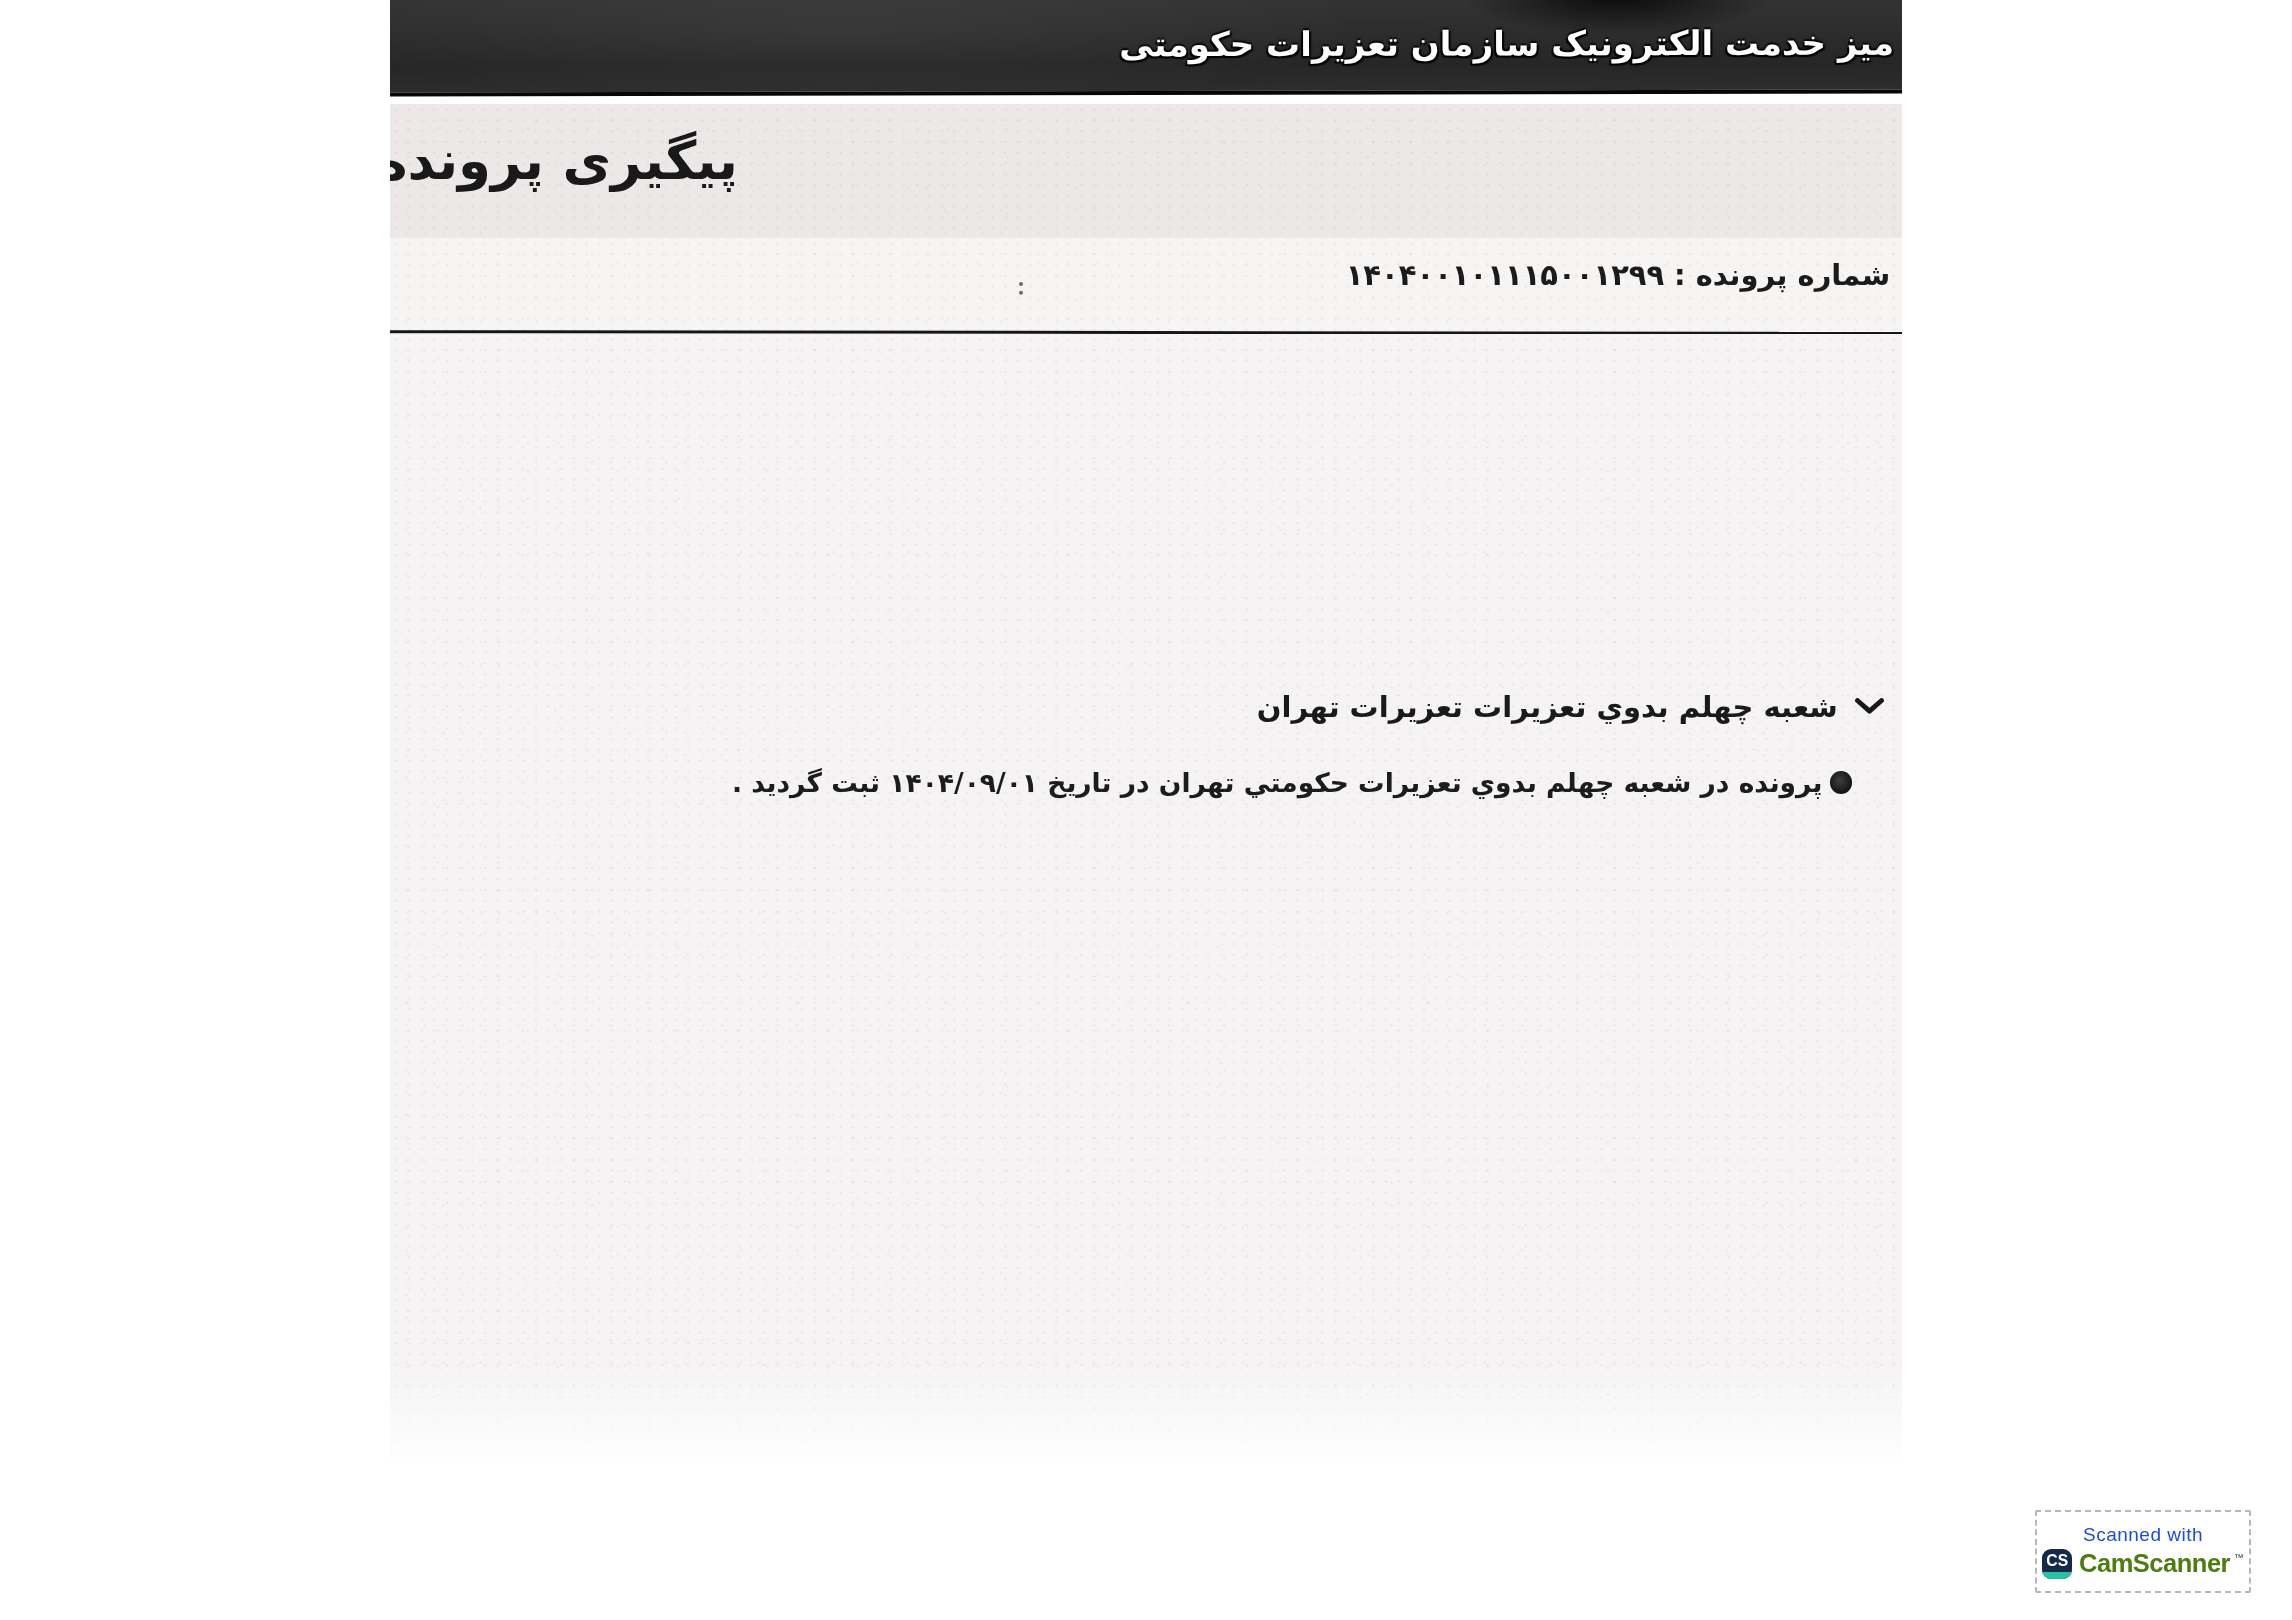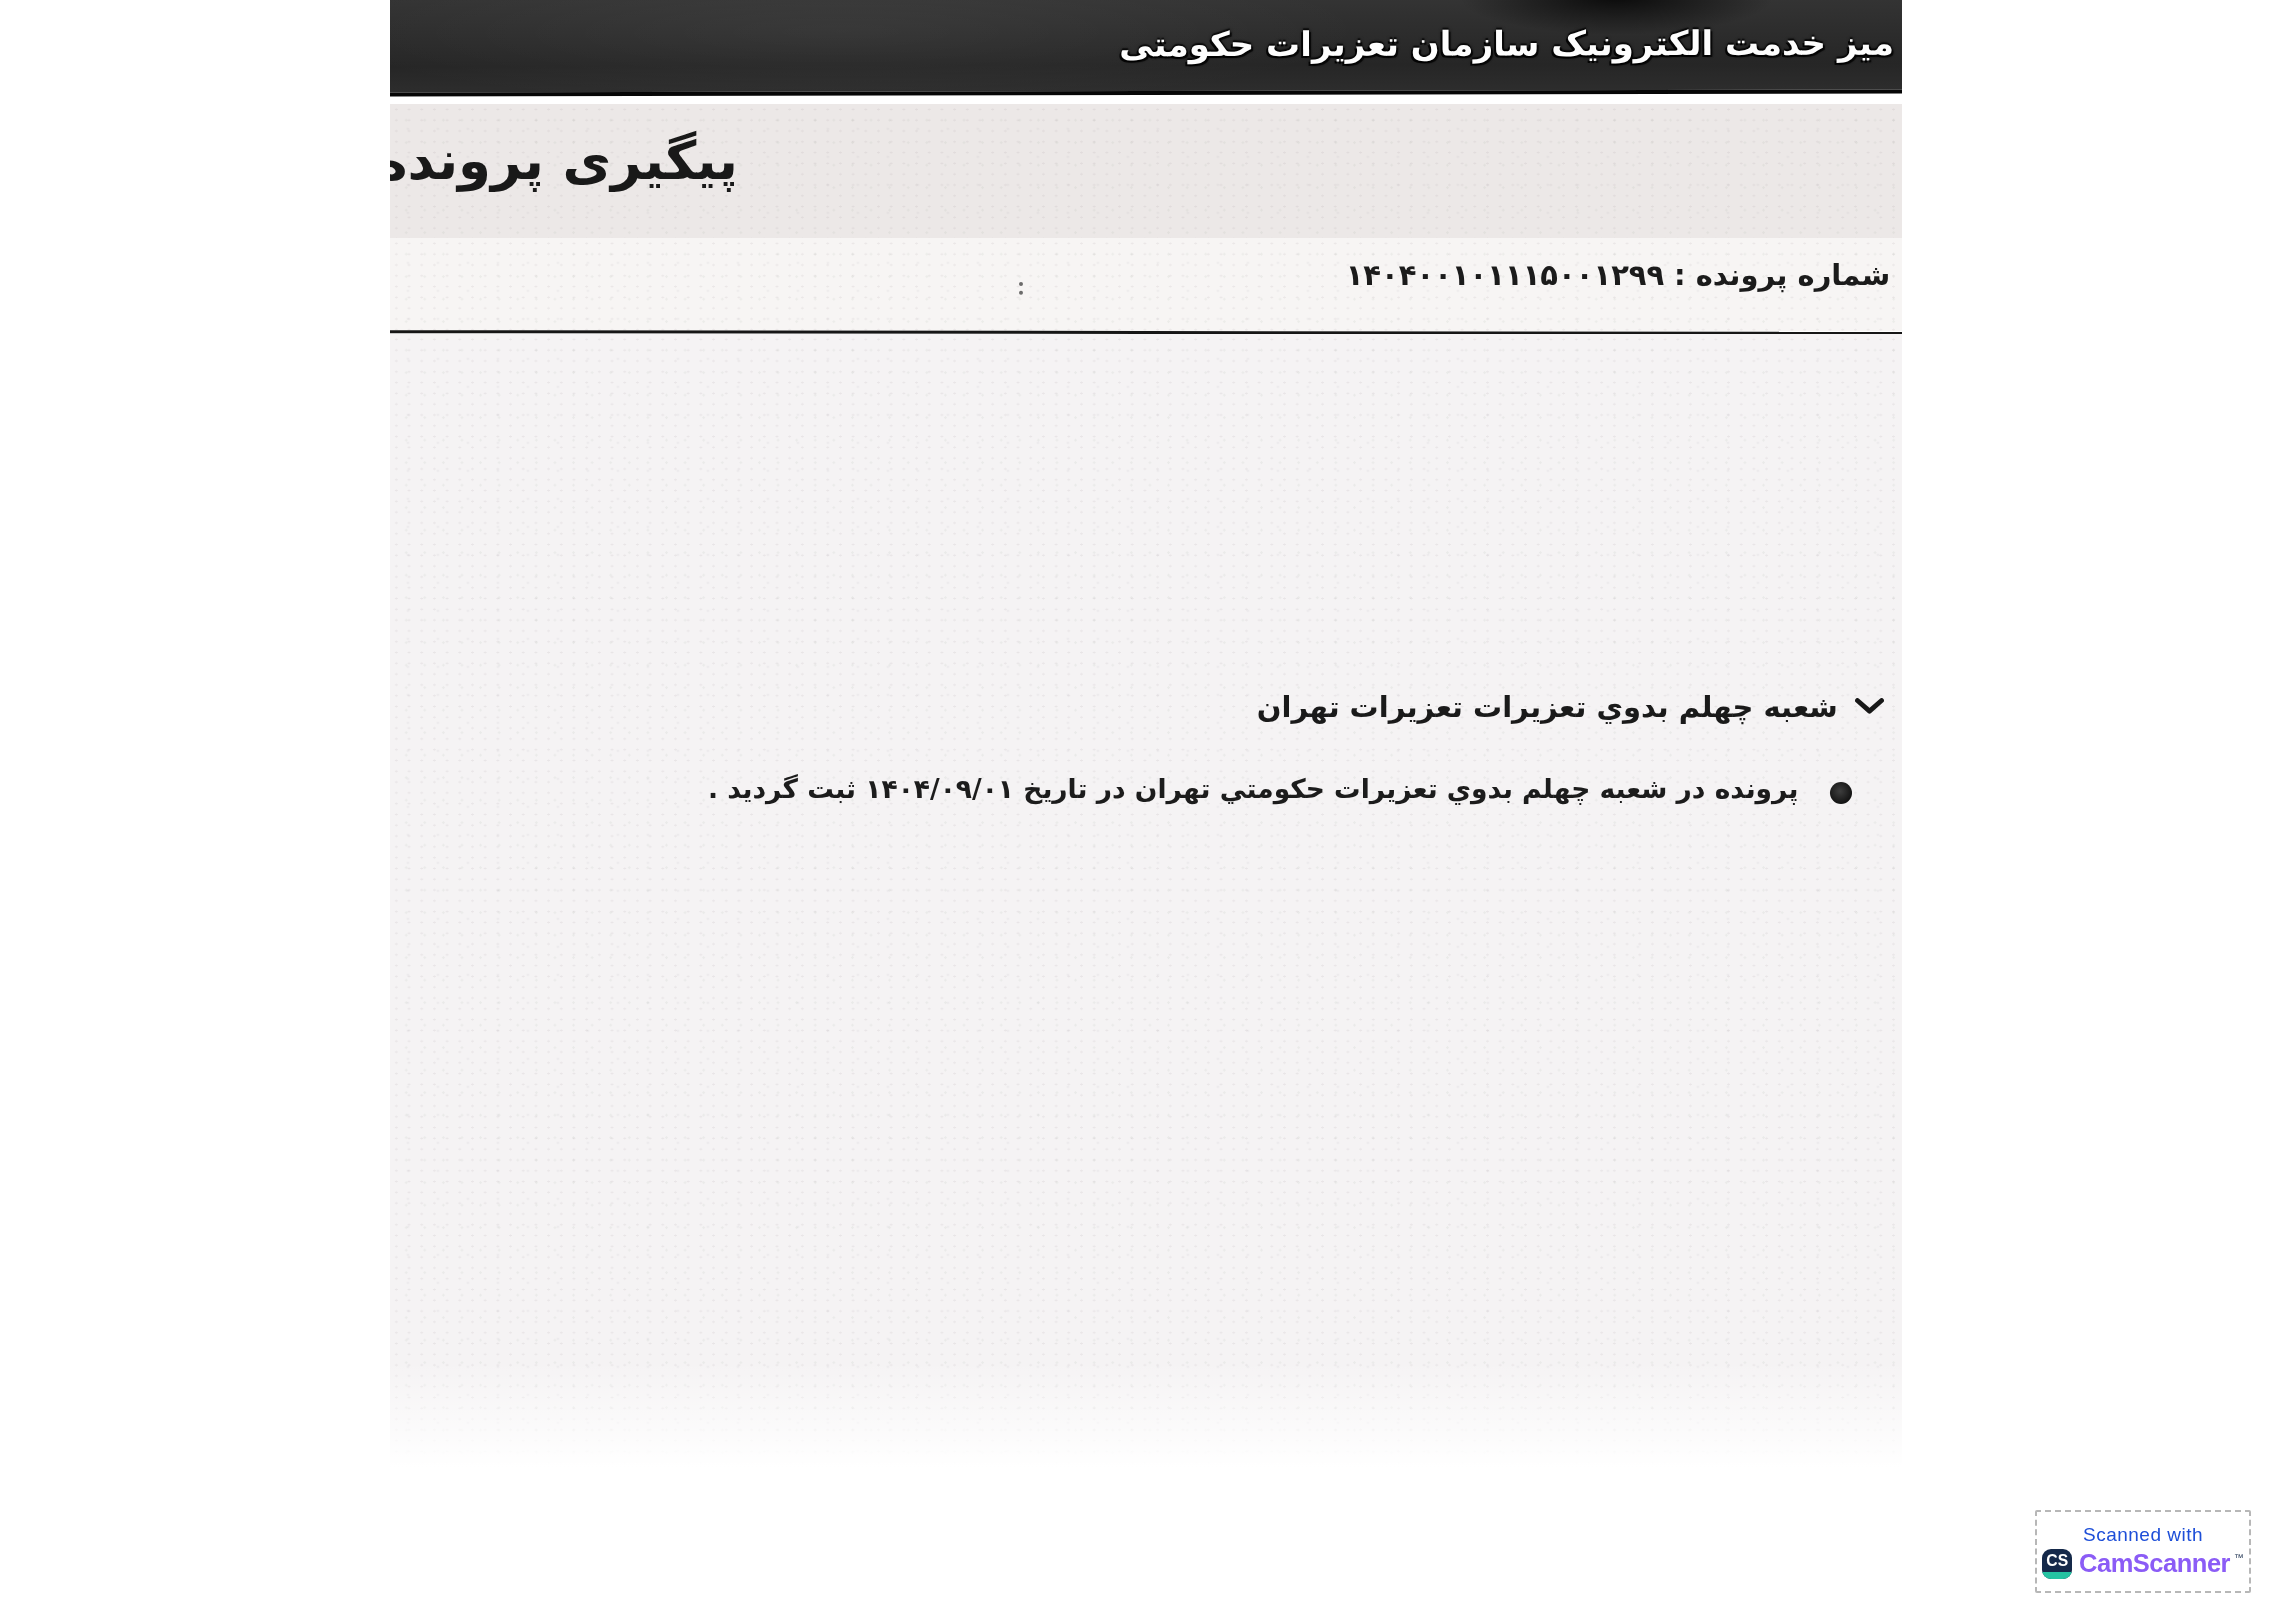"پرونده در شعبه چهلم بدوي" .event-row { align-items: flex-end -> center; gap: 31px -> 7px }
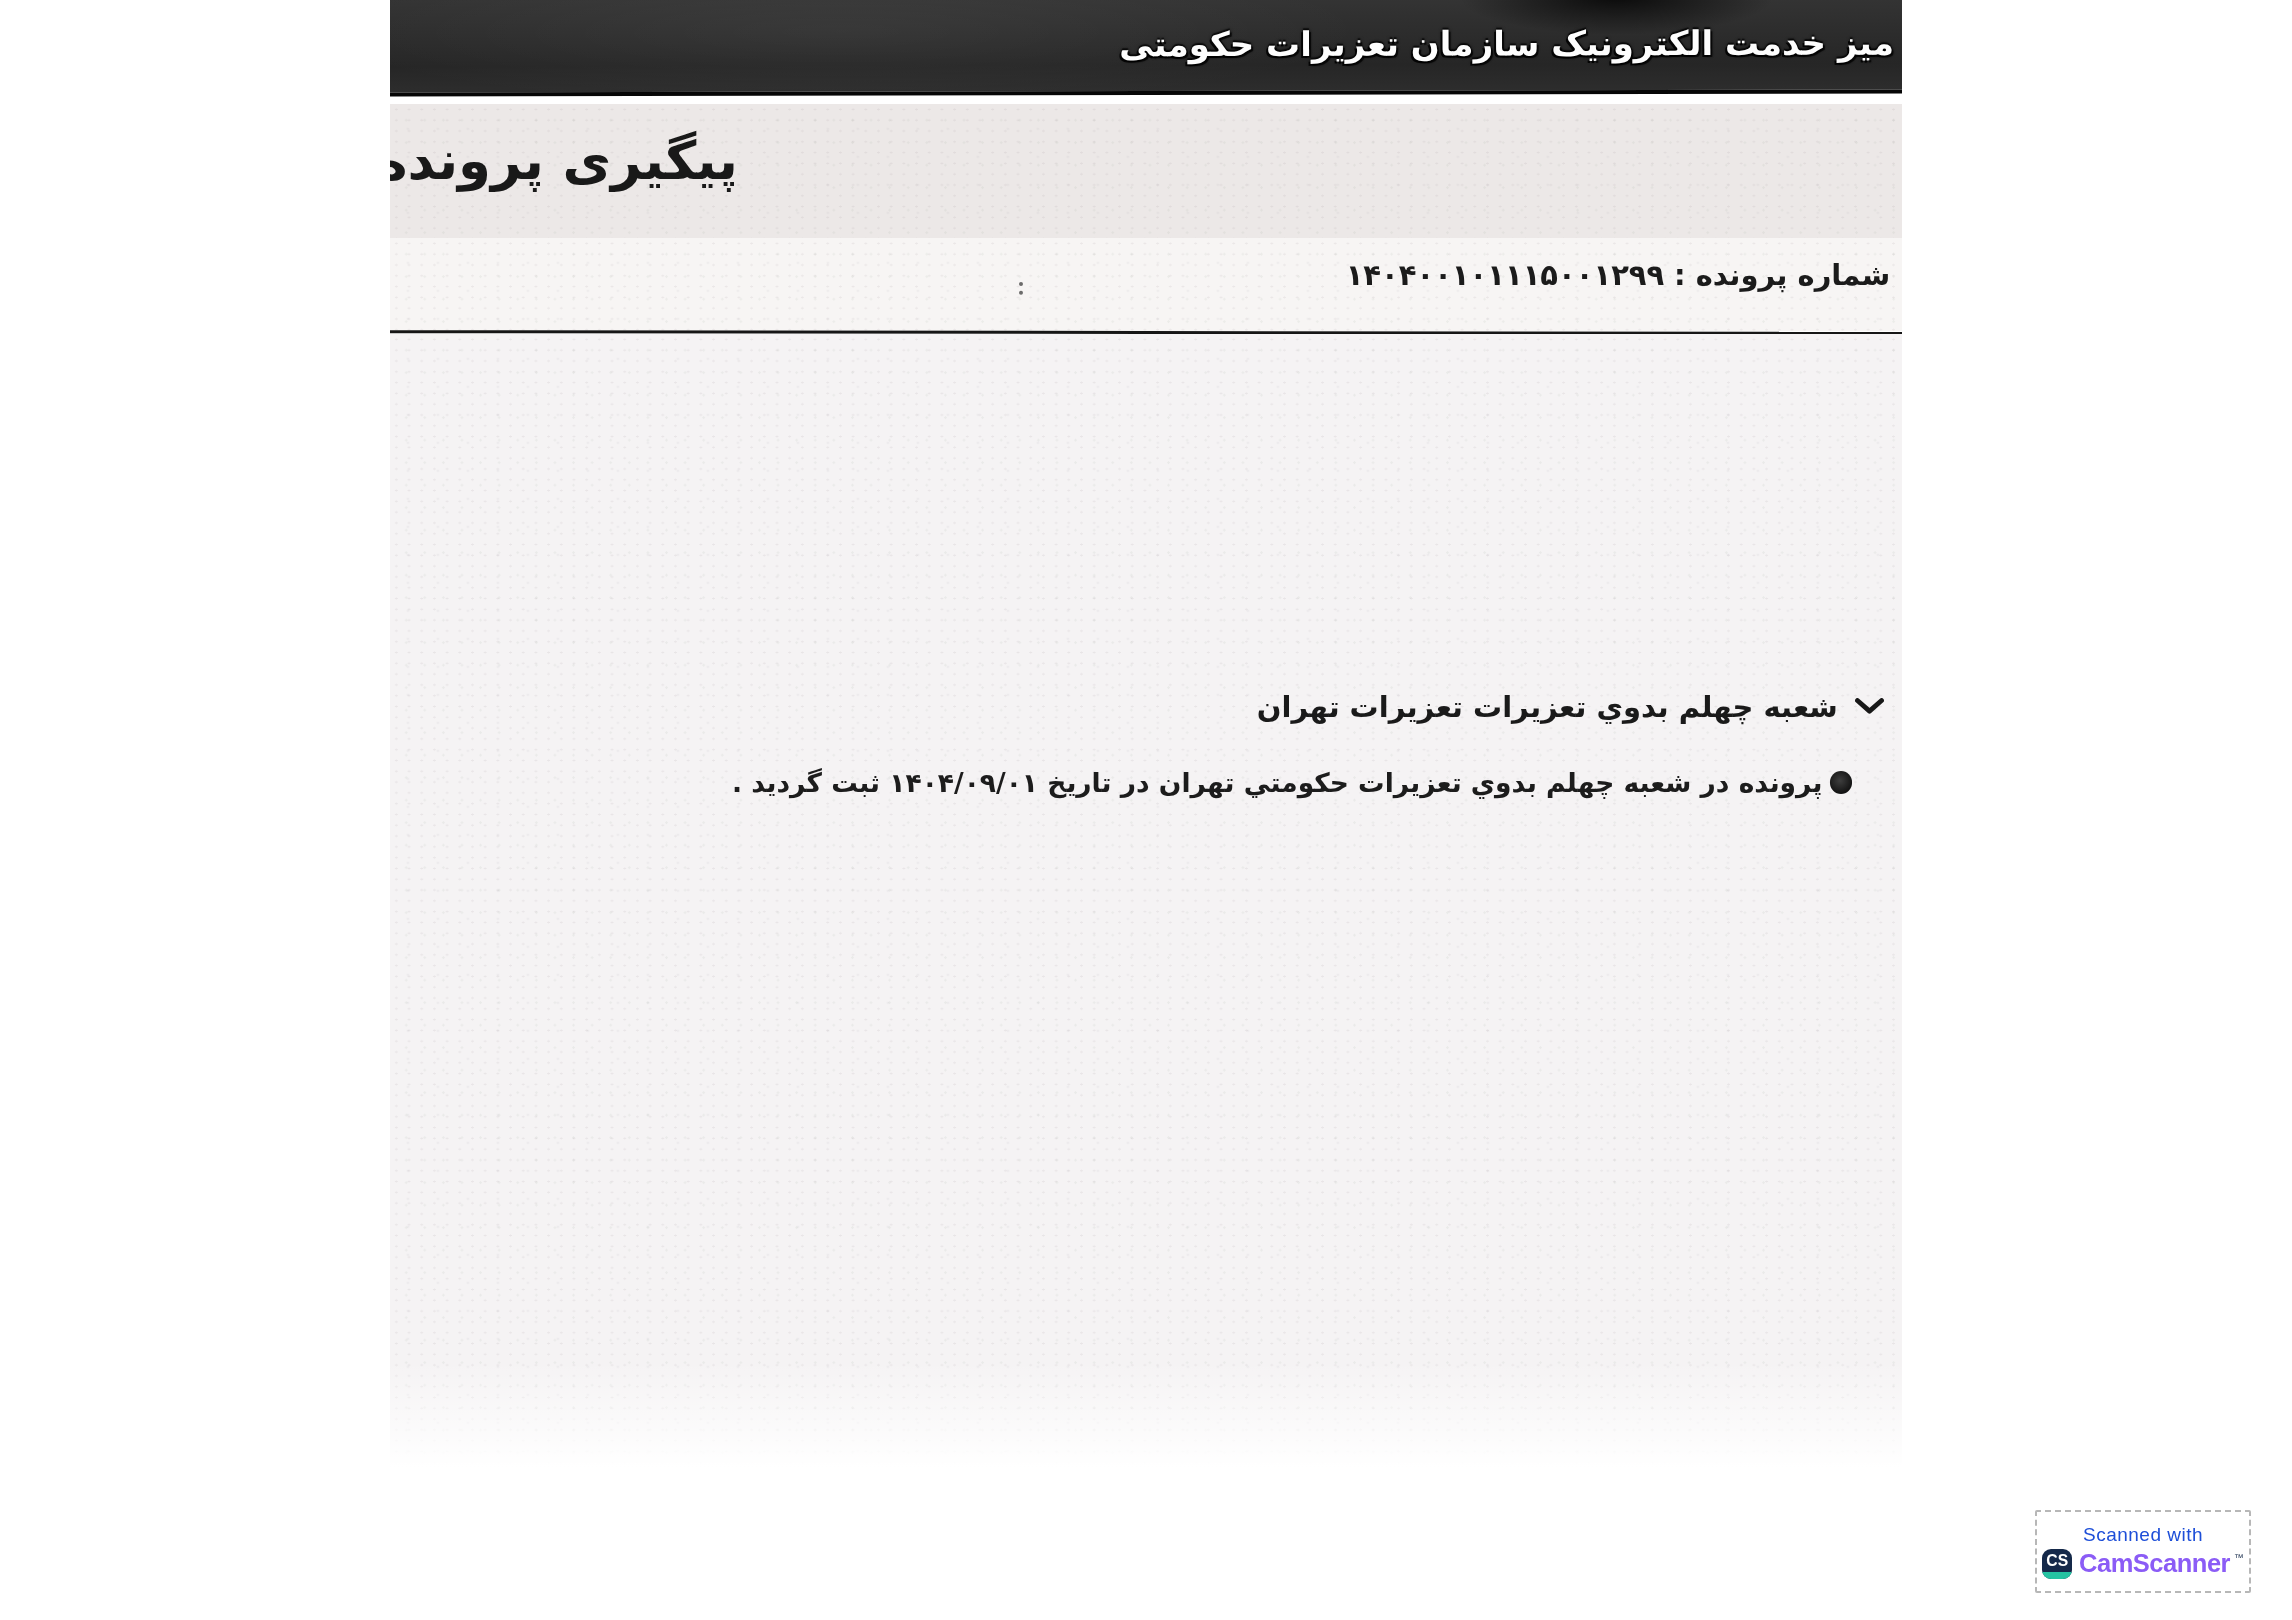"CamScanner" .cam-brand { color: #8b5cf6 -> #4d7c0f }
